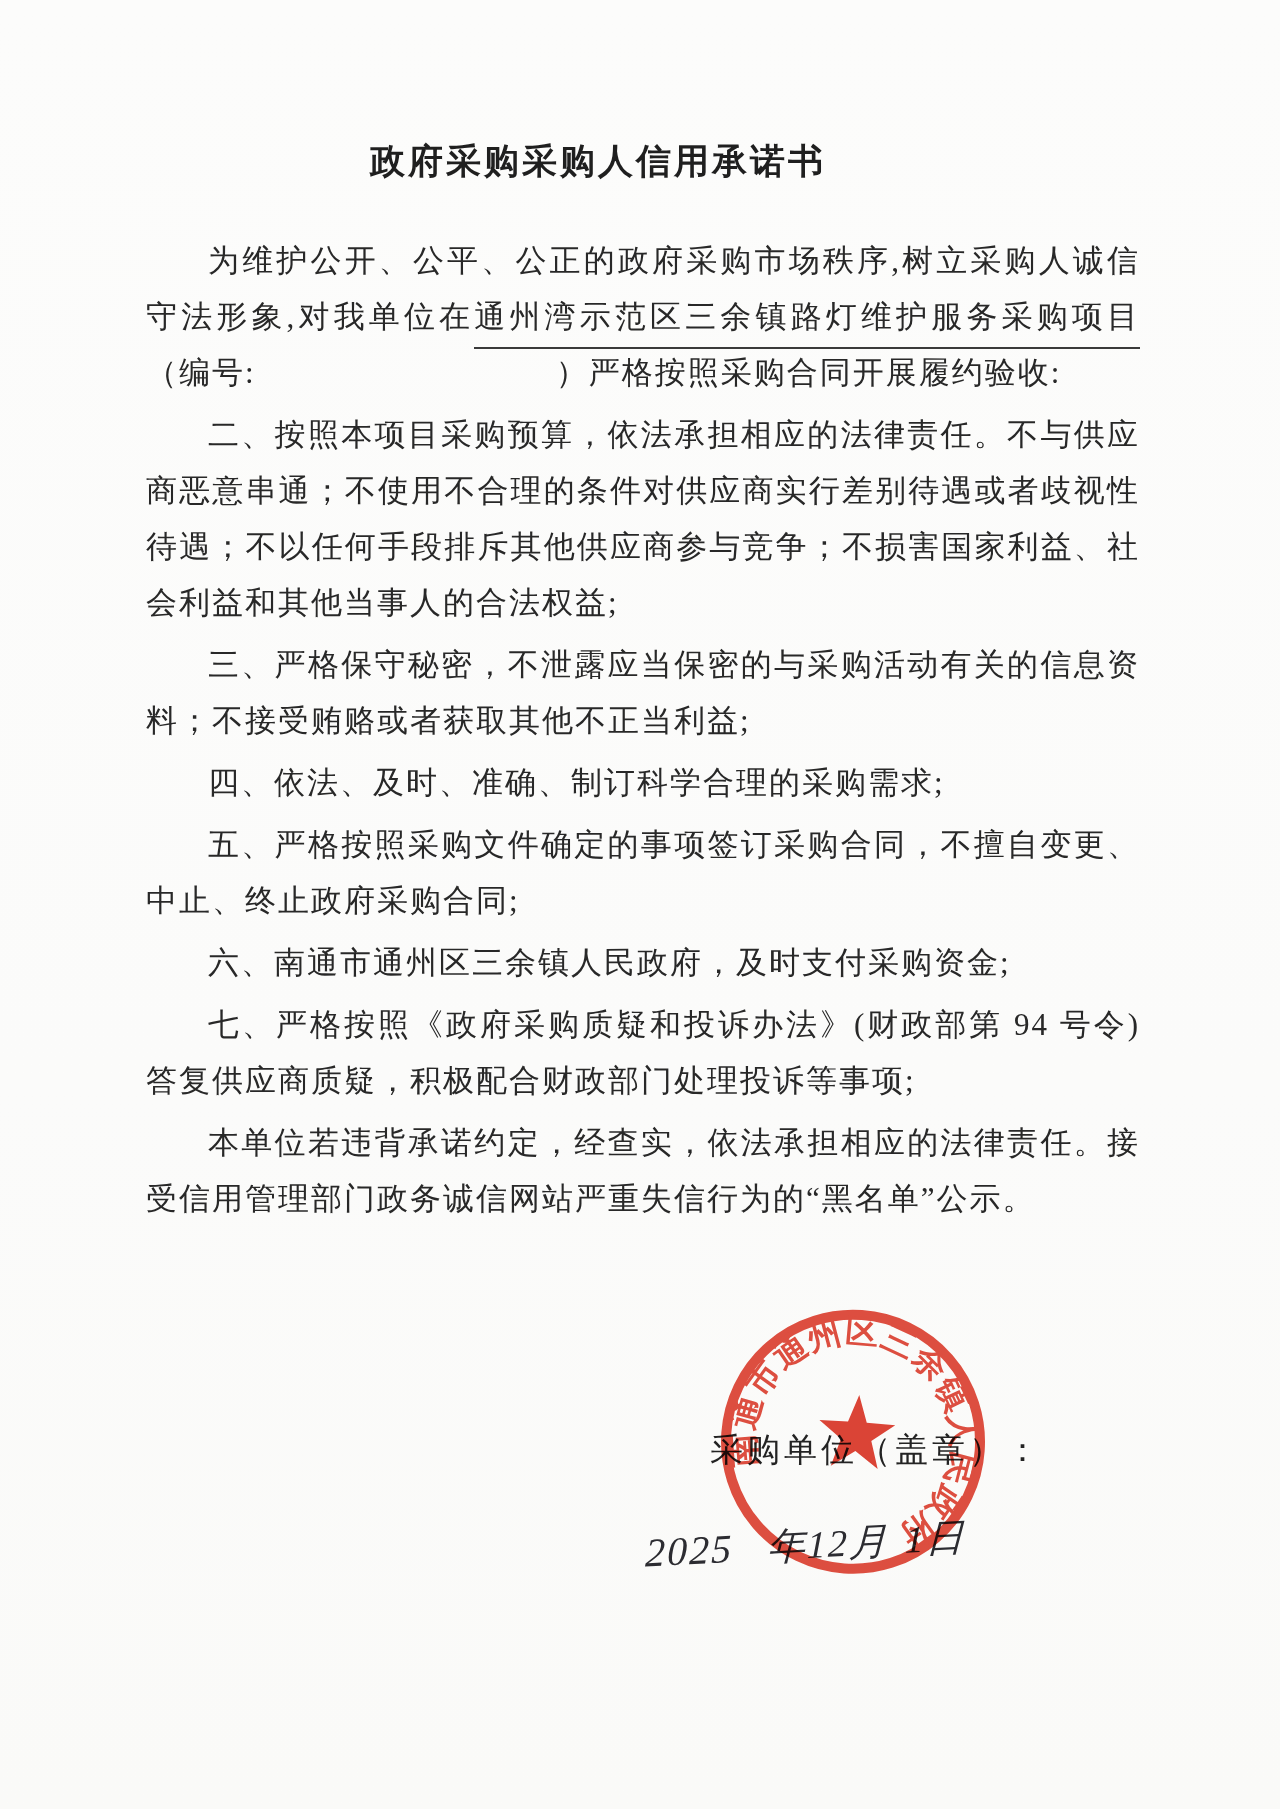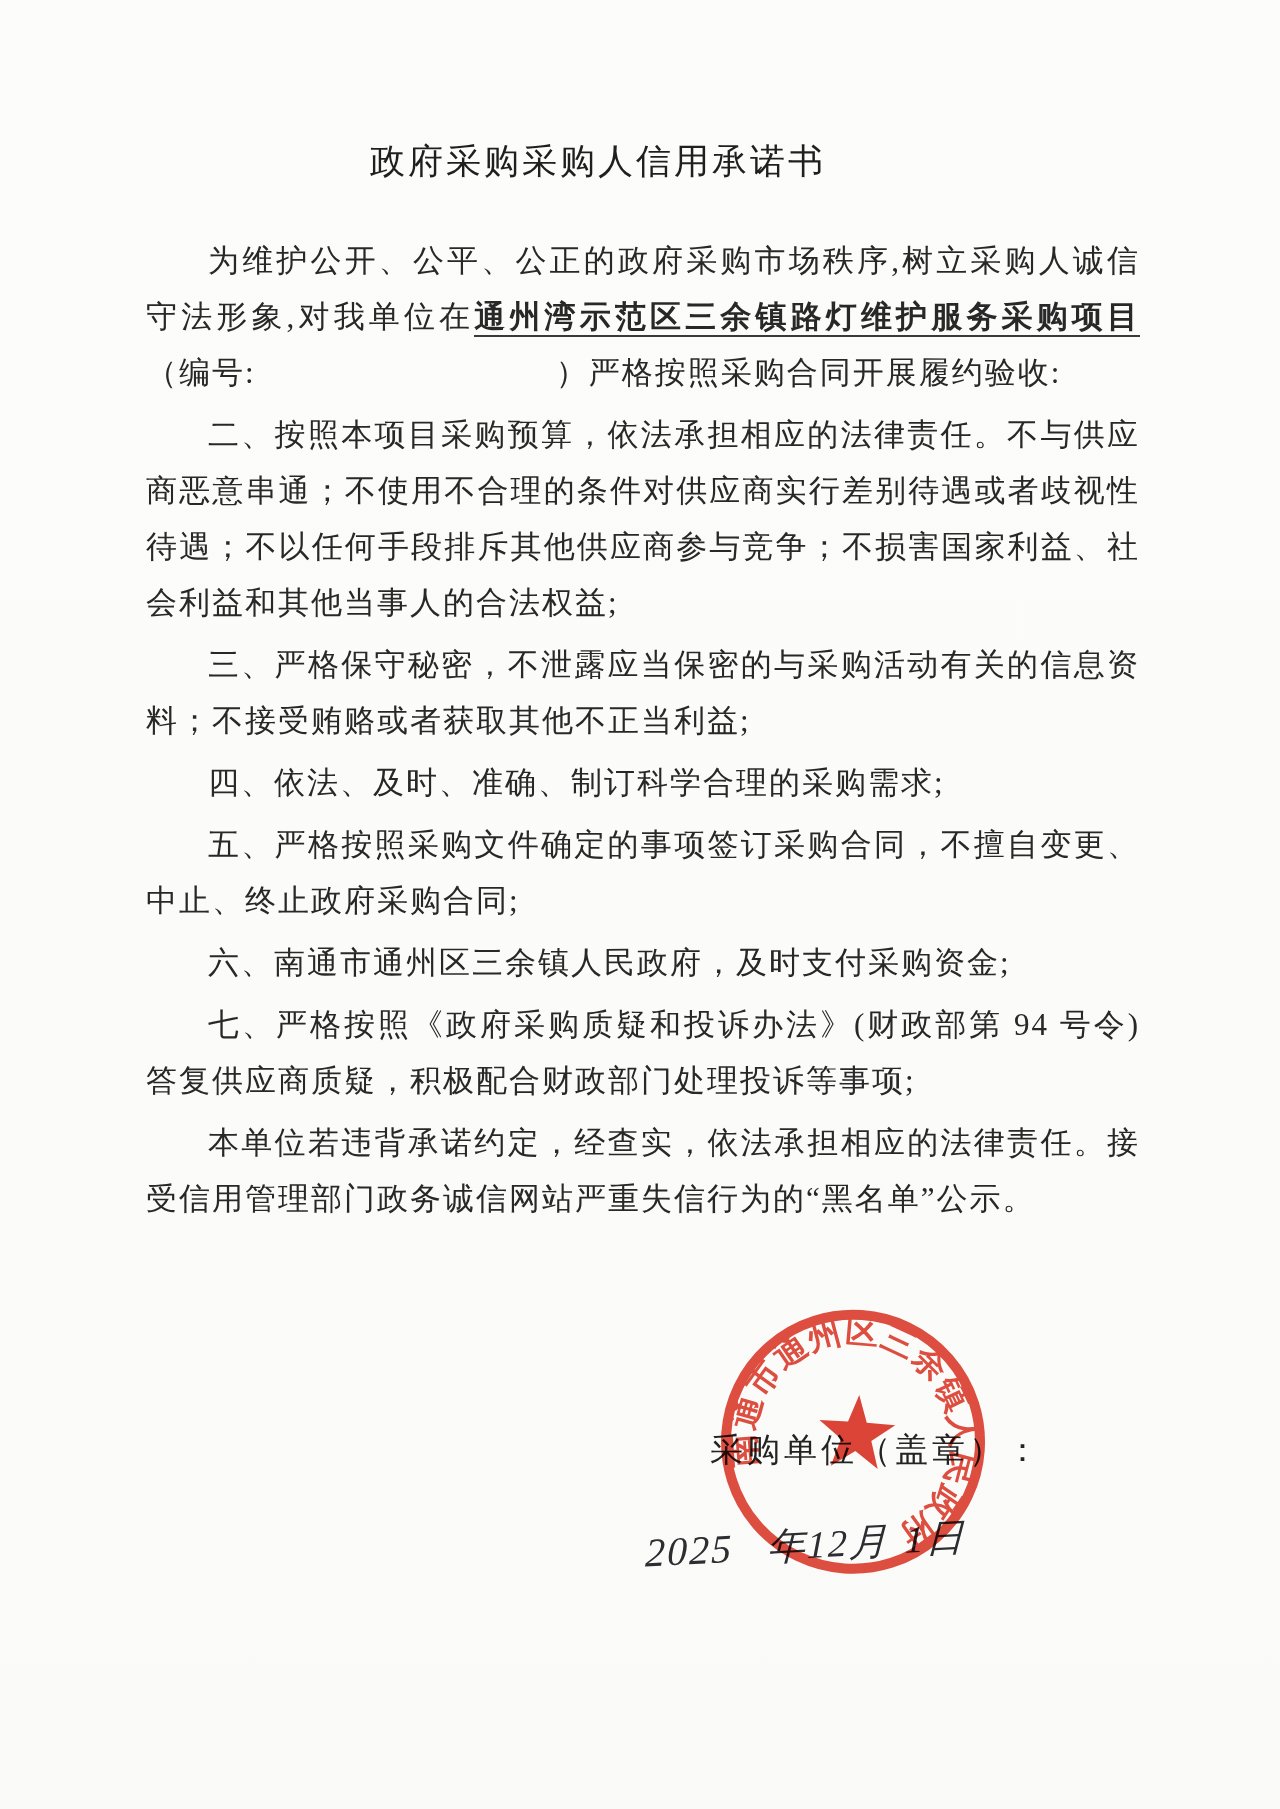"政府采购采购人信用承诺书" .doc-title { font-weight: 400 -> 700 }
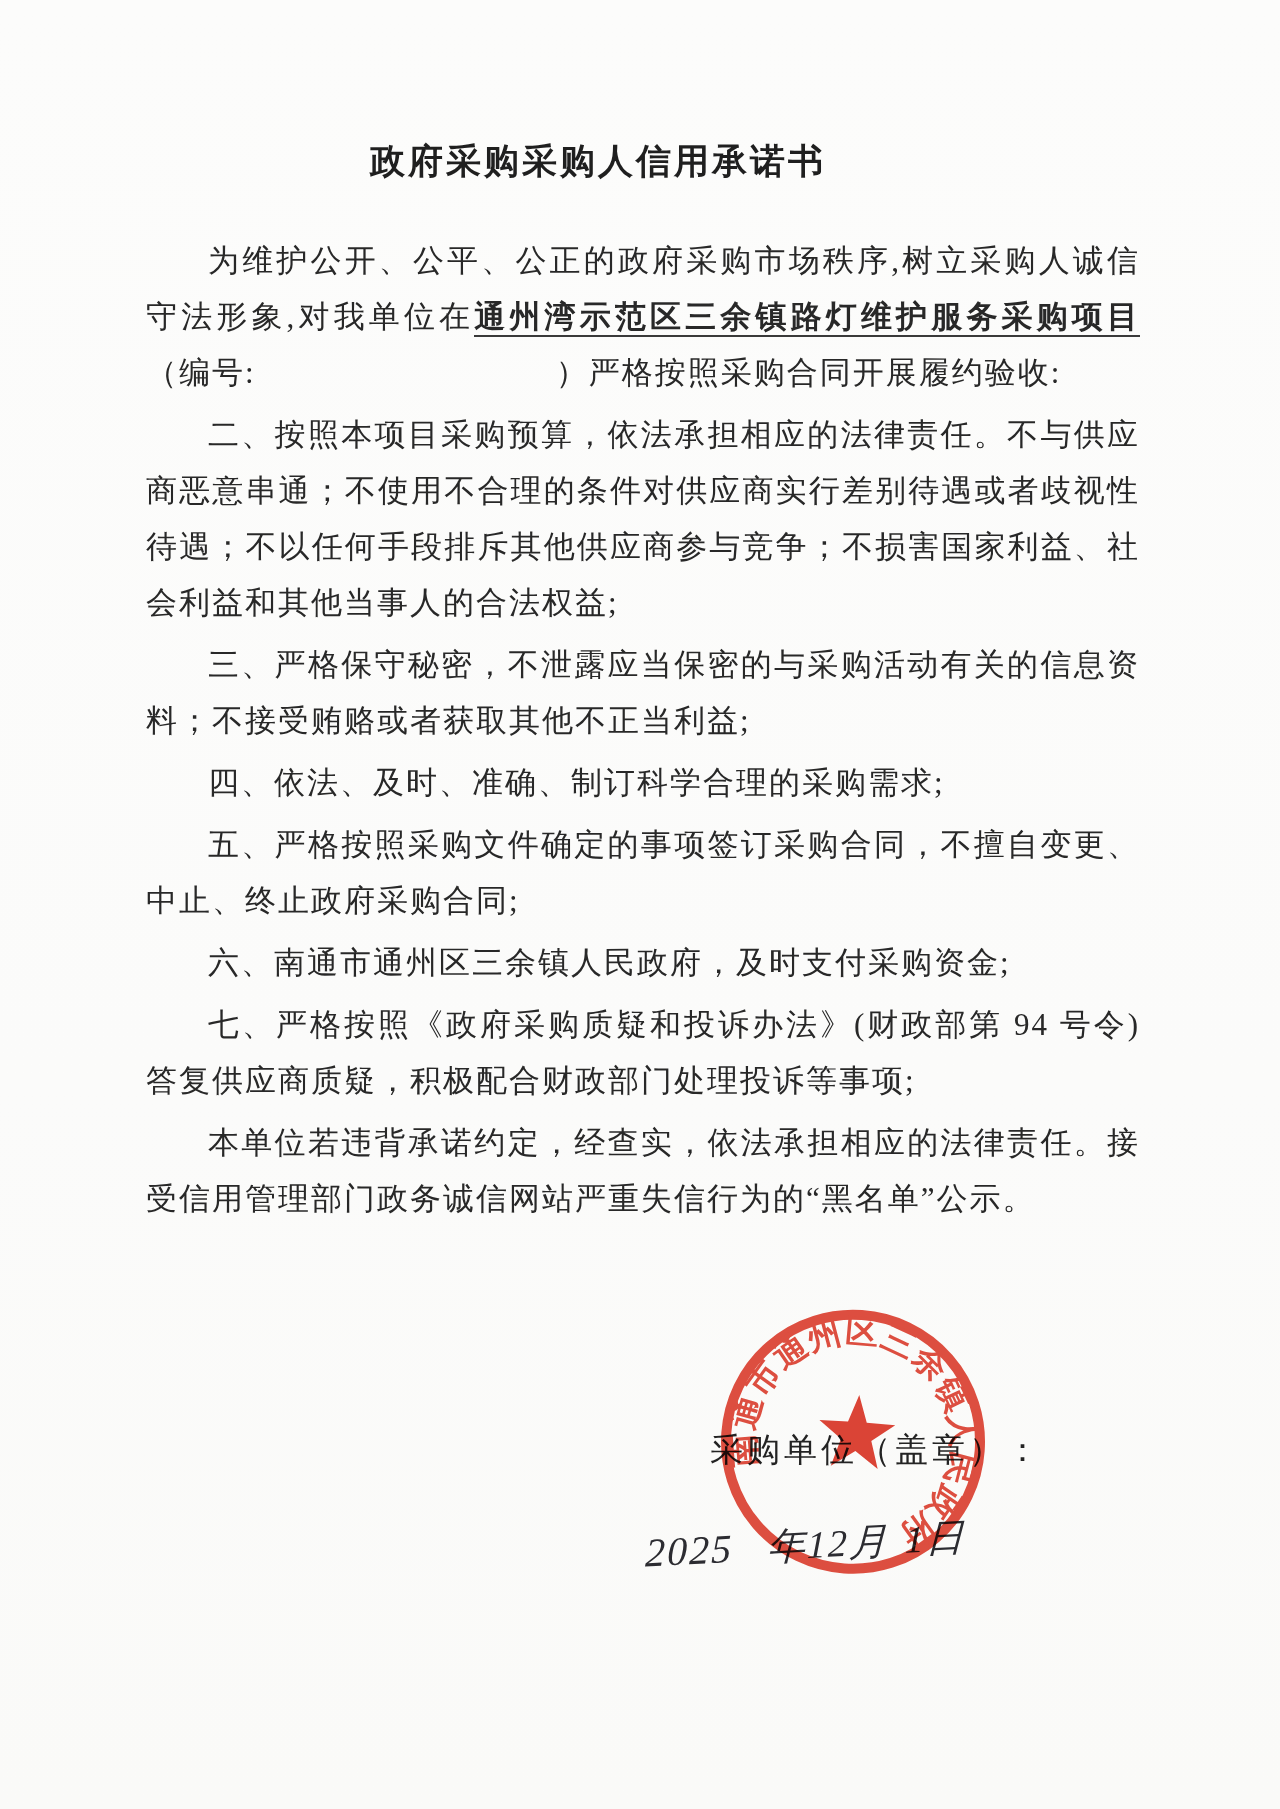"通州湾示范区三余镇路灯维护服务采购项目" .underline { font-weight: bold -> none; padding-bottom: 1px -> 13px }
